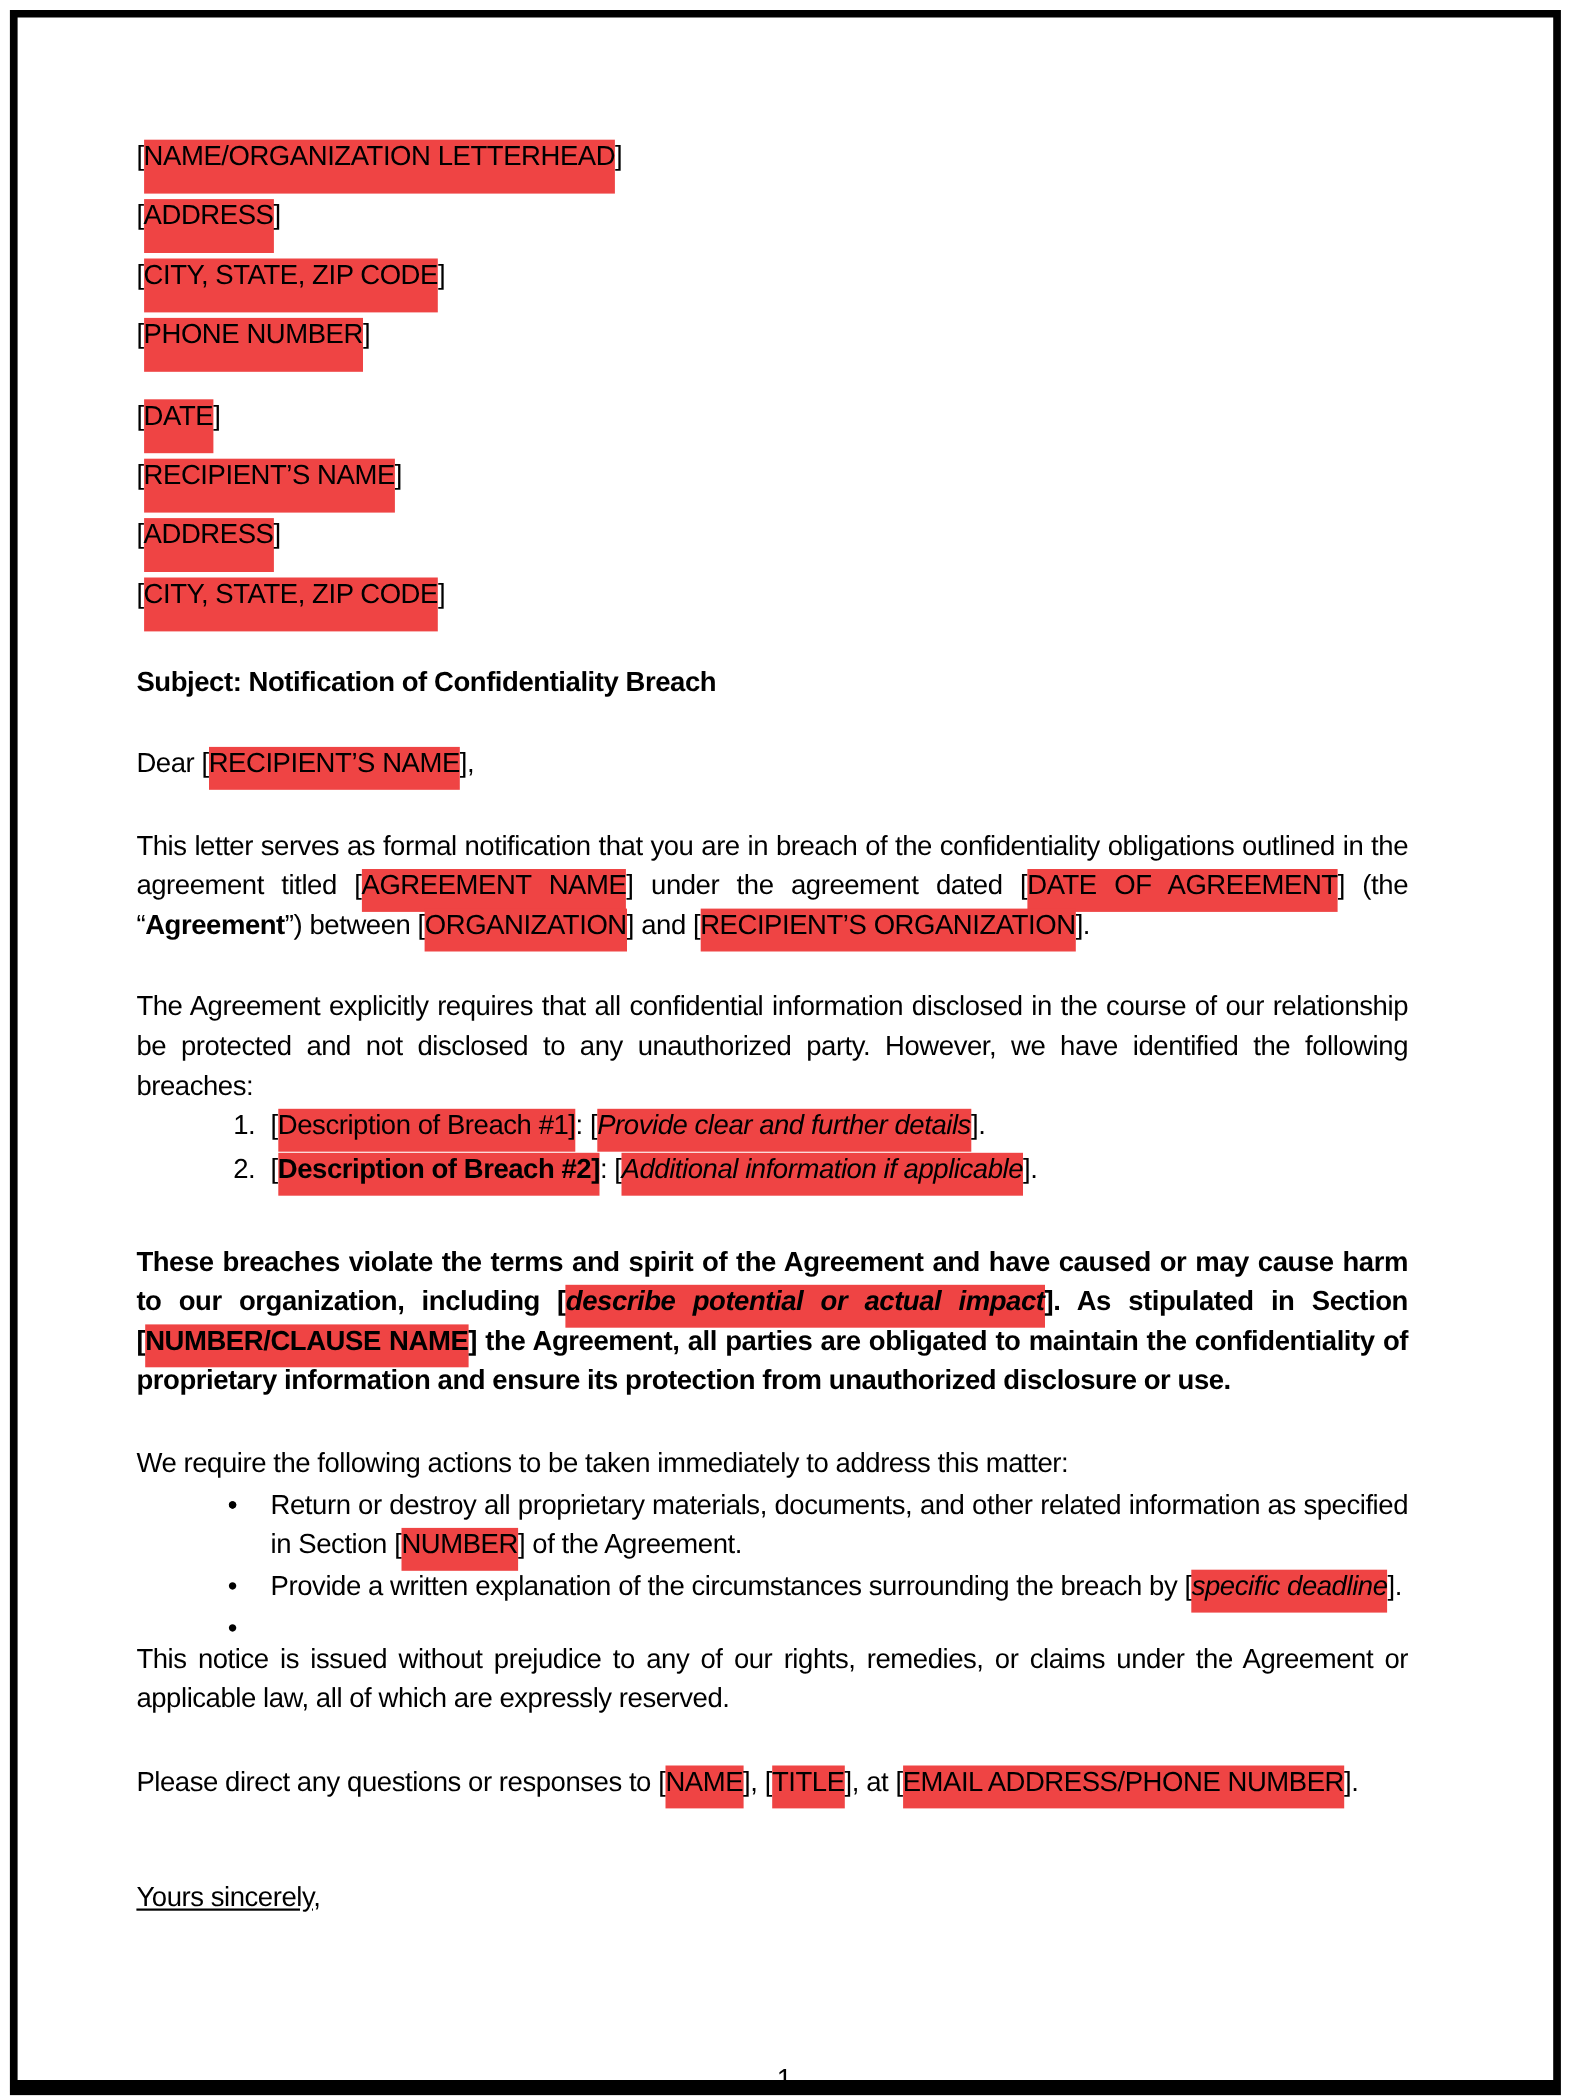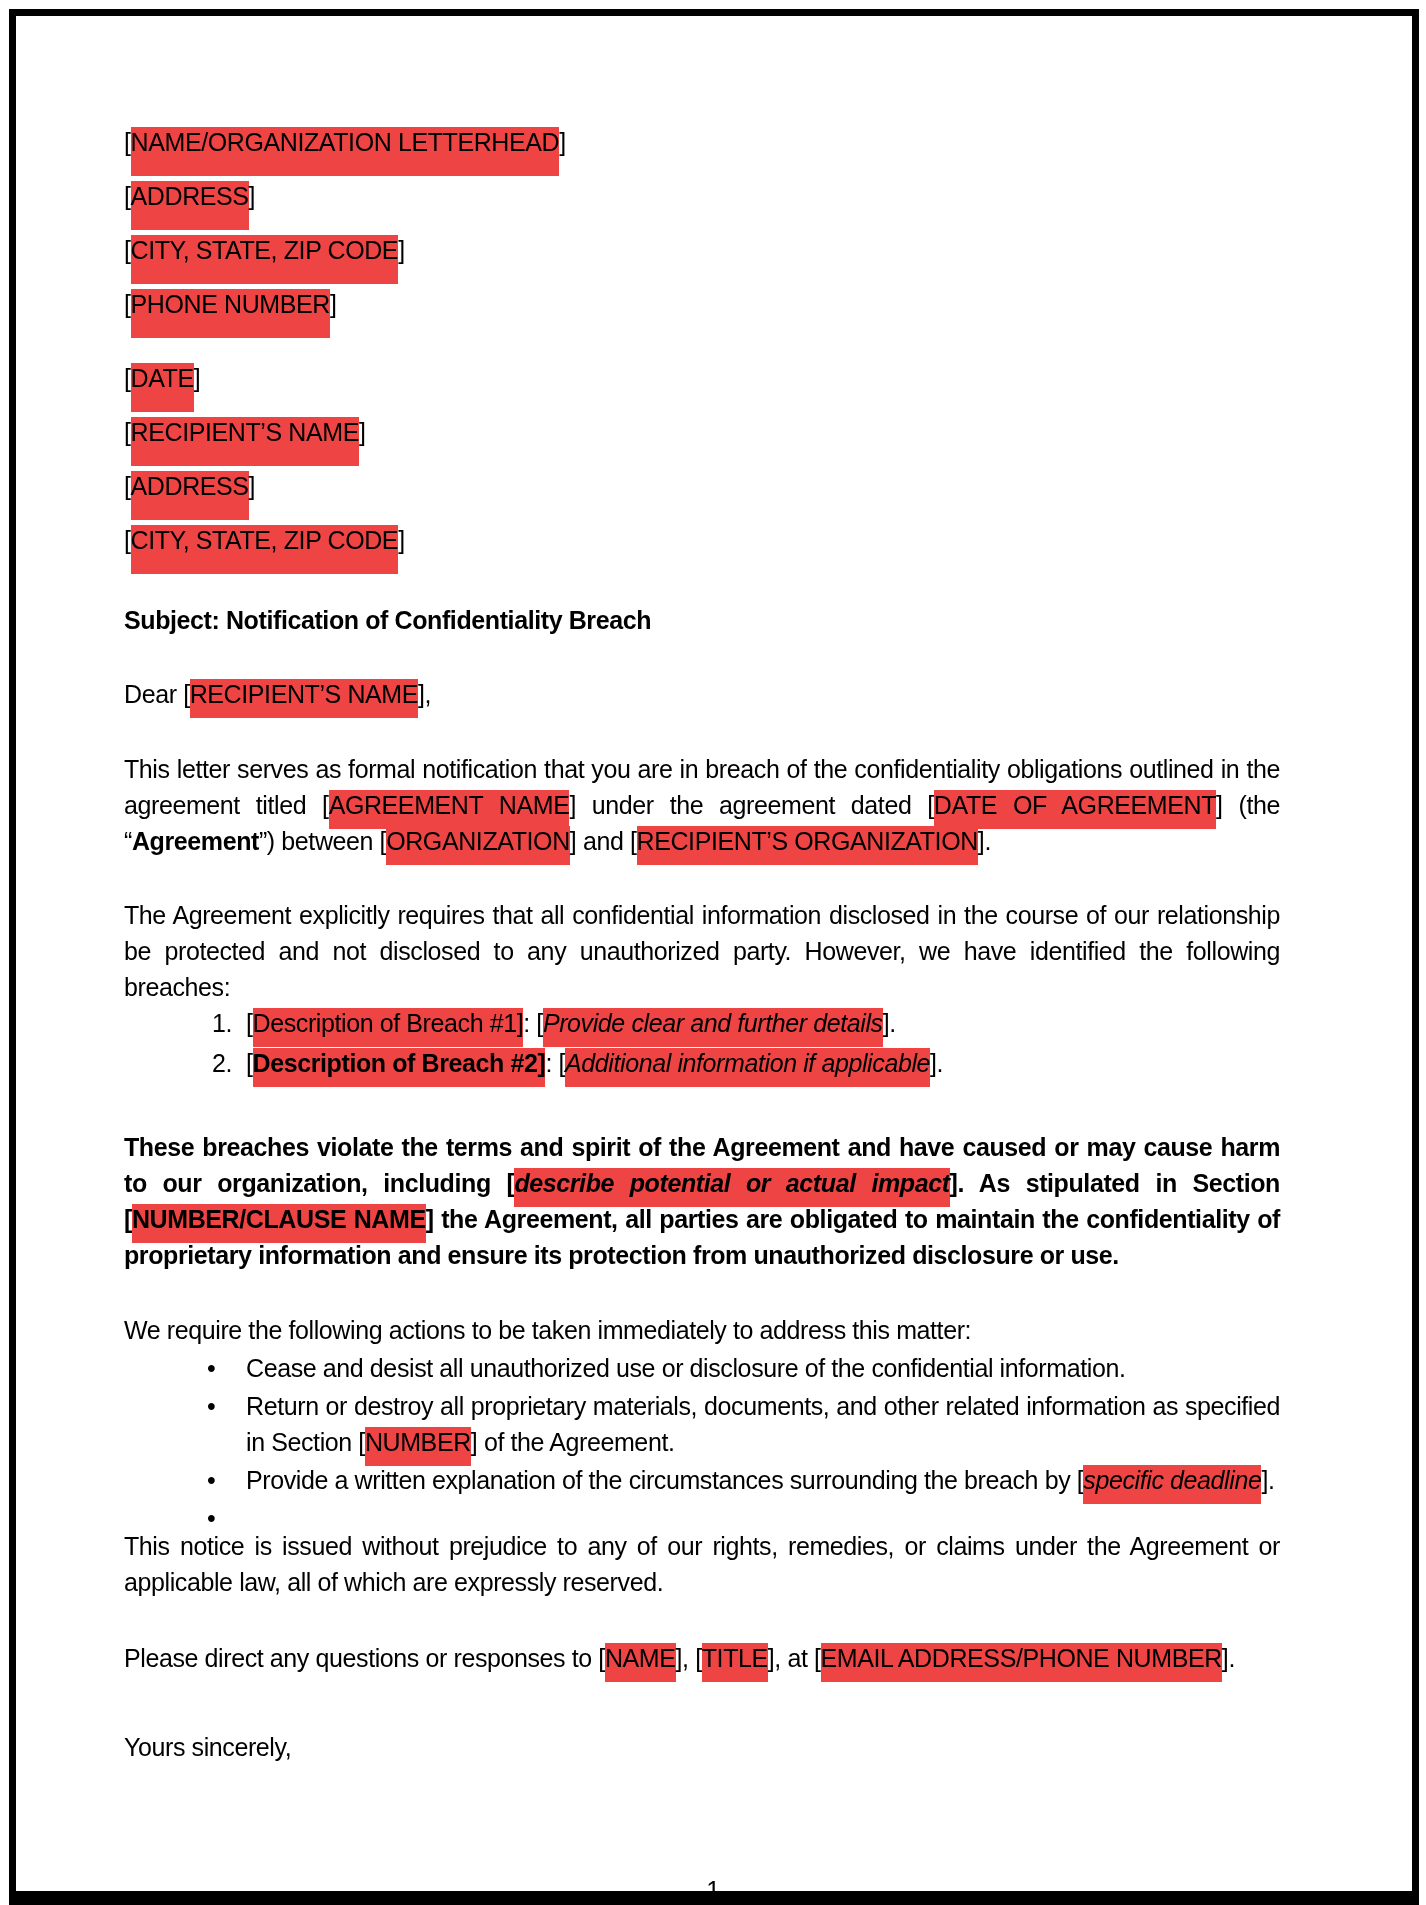"Cease and desist all unauthorized" span { html: <span><span>Cease and desist all unauthorized use or disclosure of the confidential information.</span></span> -> none }
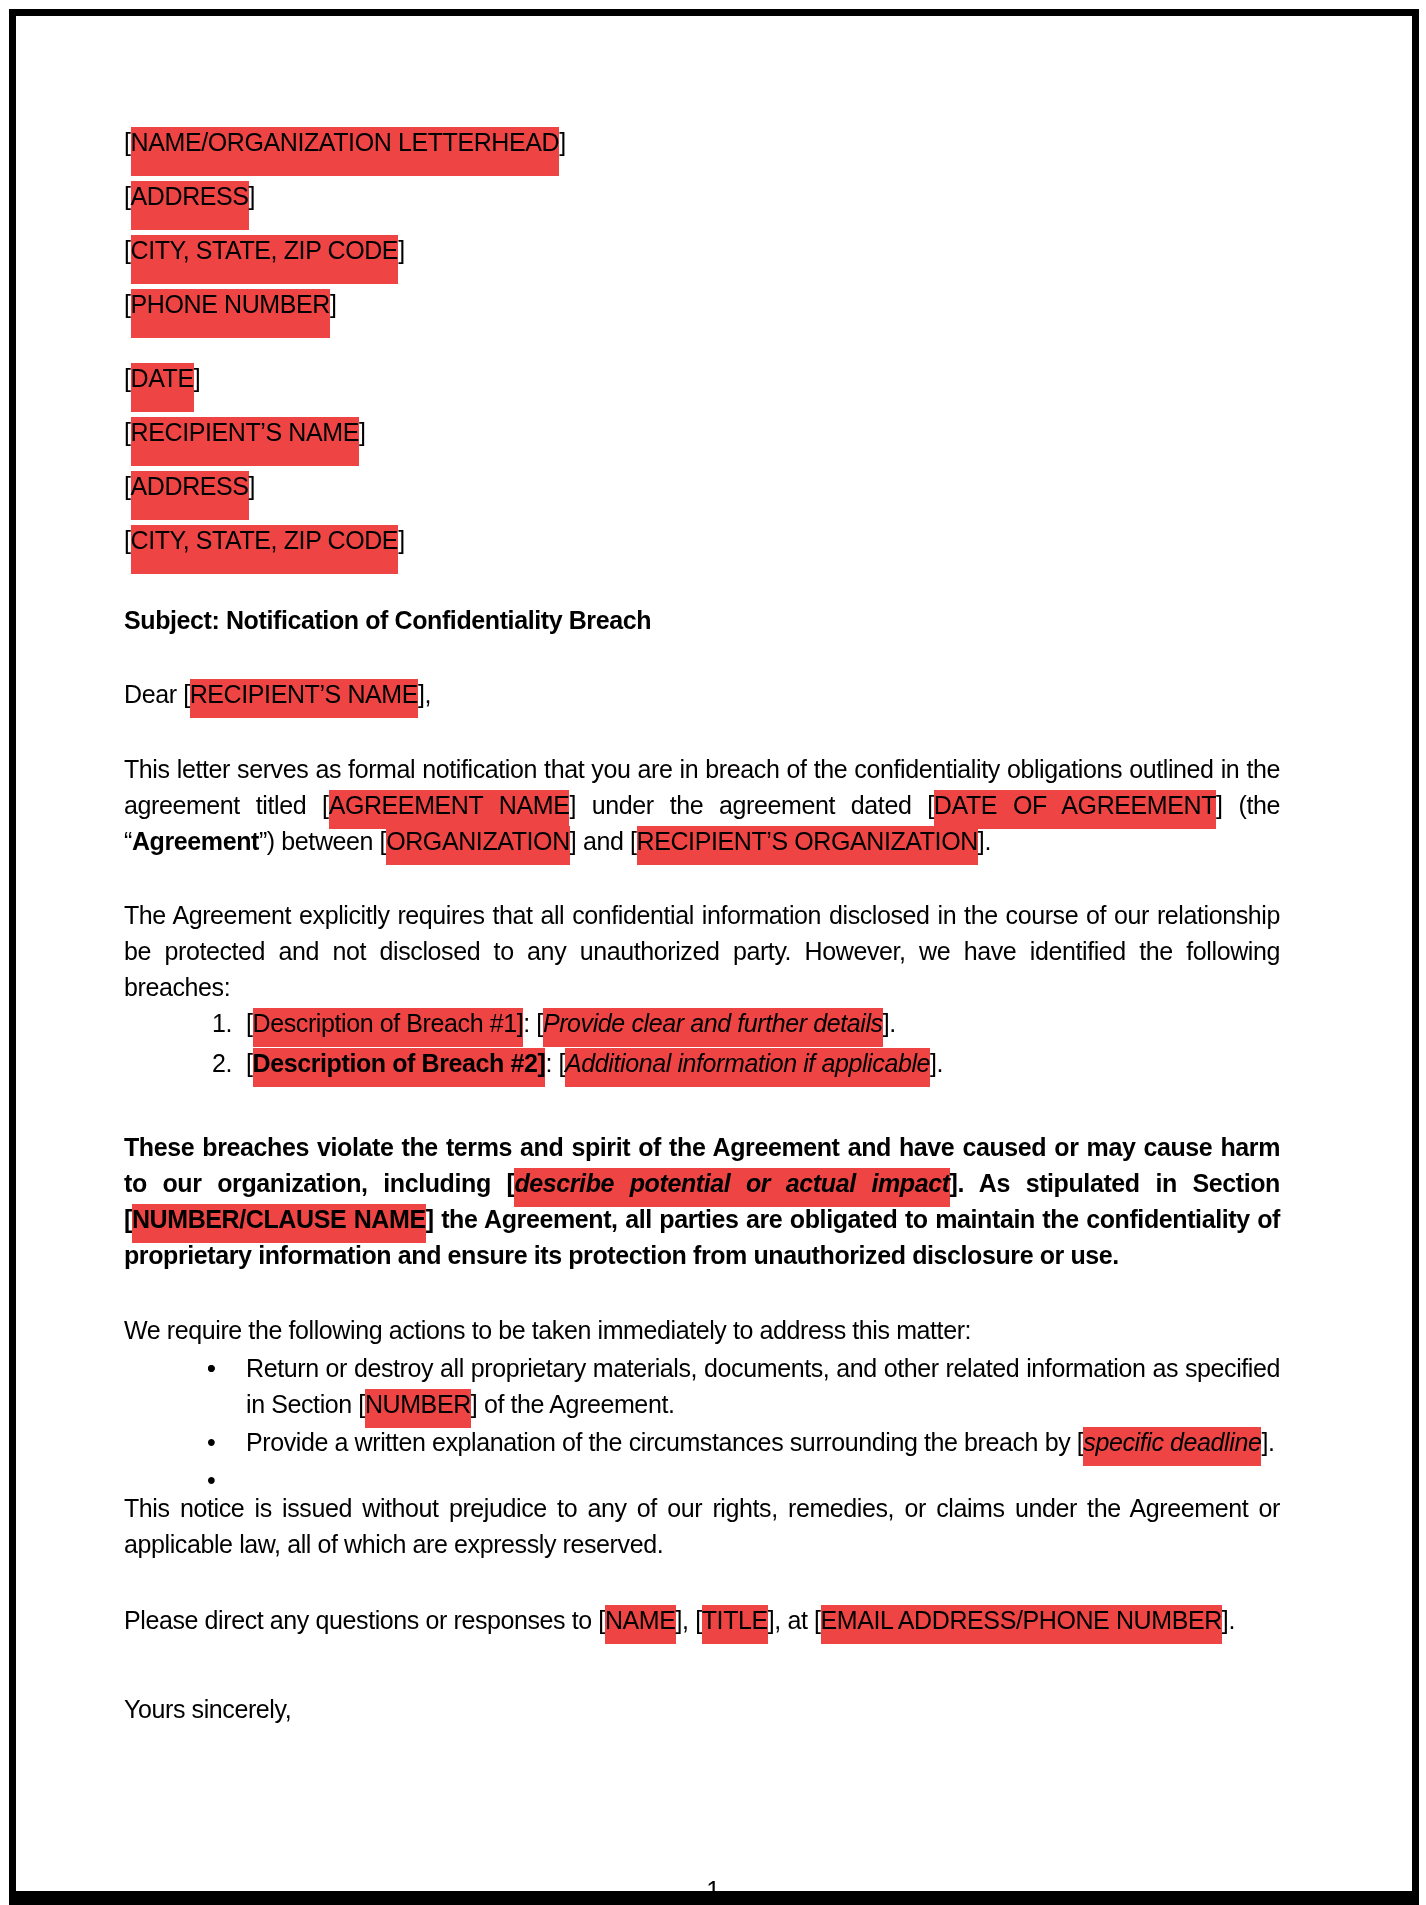"Yours sincerely," .closing { margin-top: 53px -> 69px; text-decoration: none -> underline }
